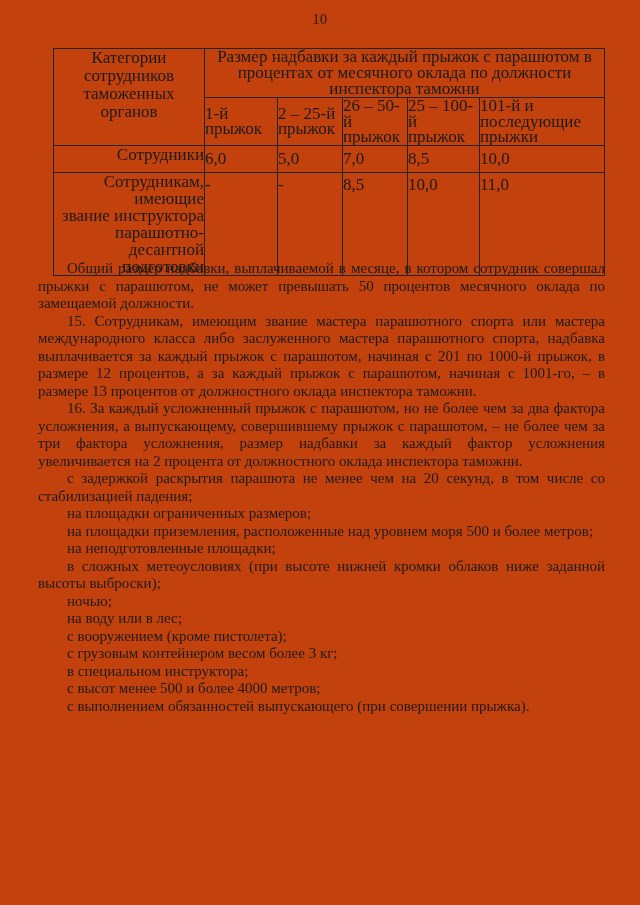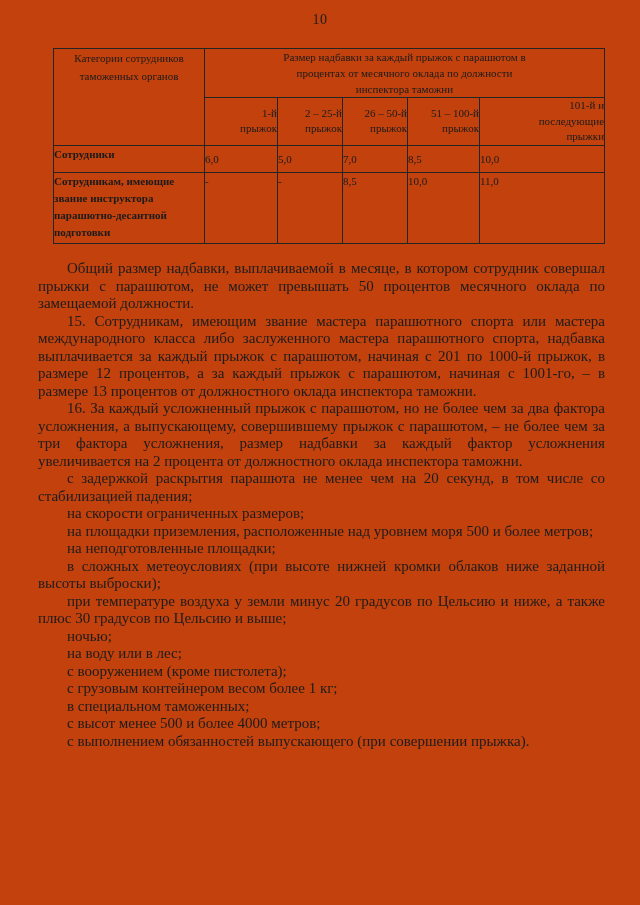"Категории сотрудников" table.rates-table { font-size: 11px -> 17px }
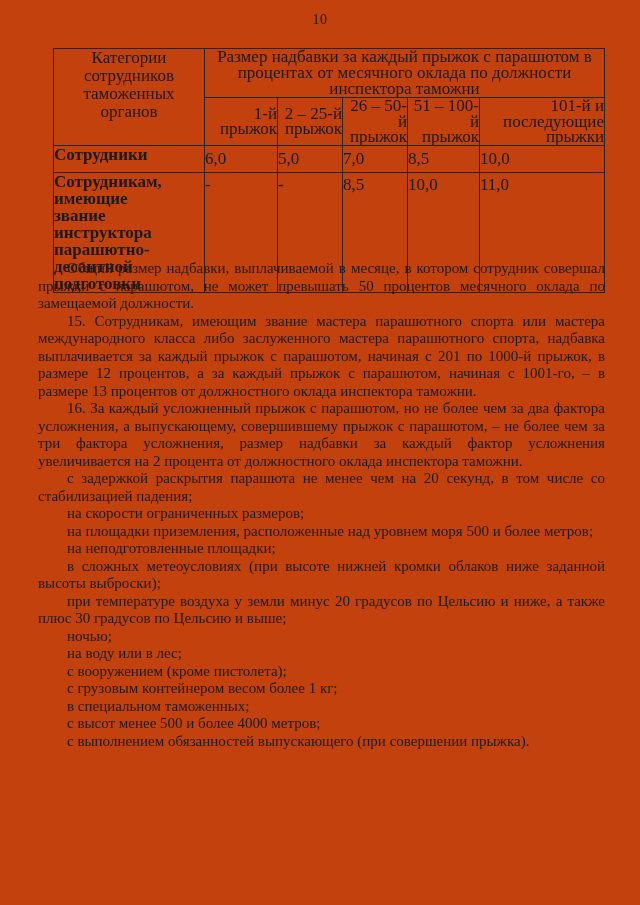"1-й" td.sub-head { text-align: right -> left }
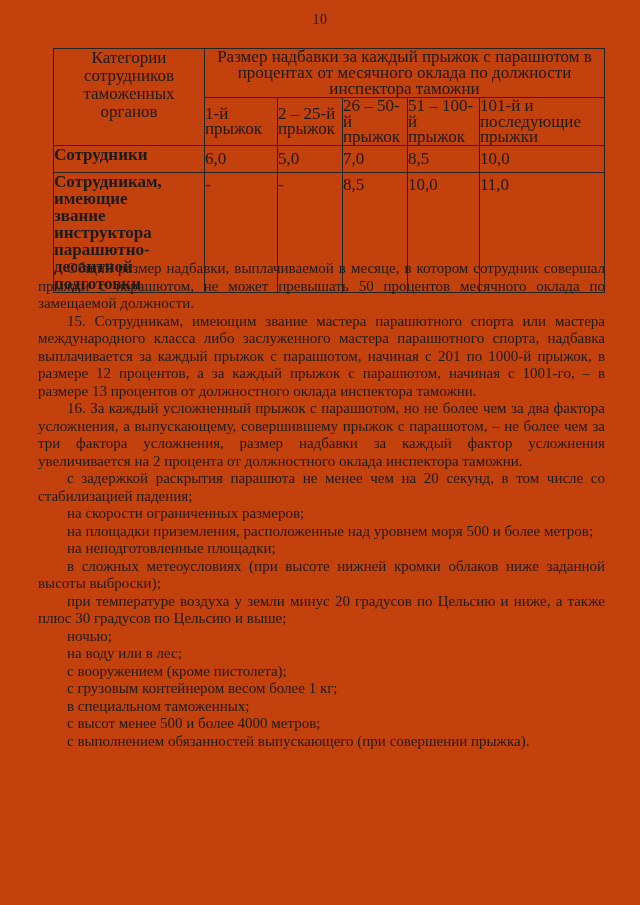"51 – 100-й" td.sub-head { text: 51 -> 25 }
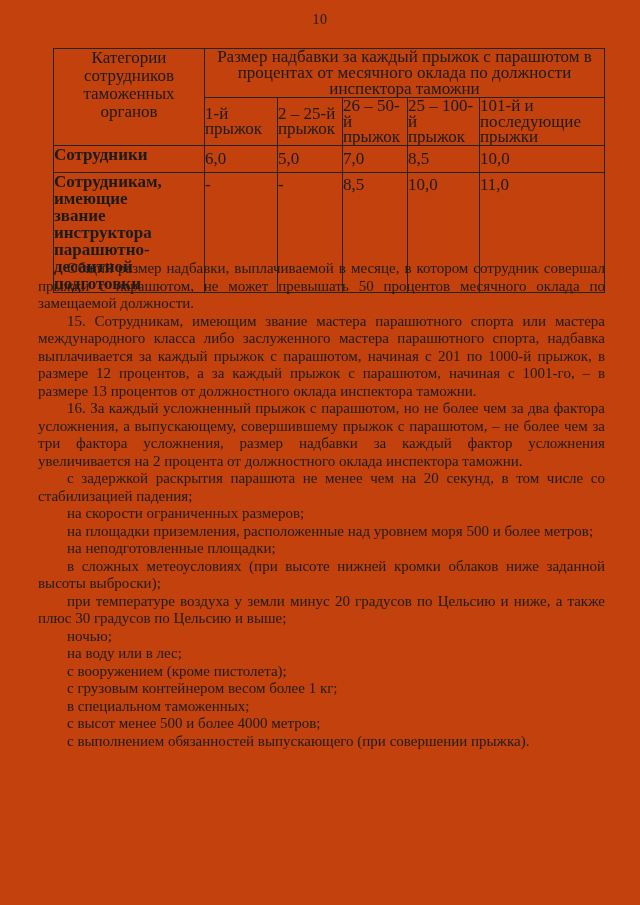"Сотрудники" td.cat-cell { font-weight: bold -> none; text-align: left -> right }
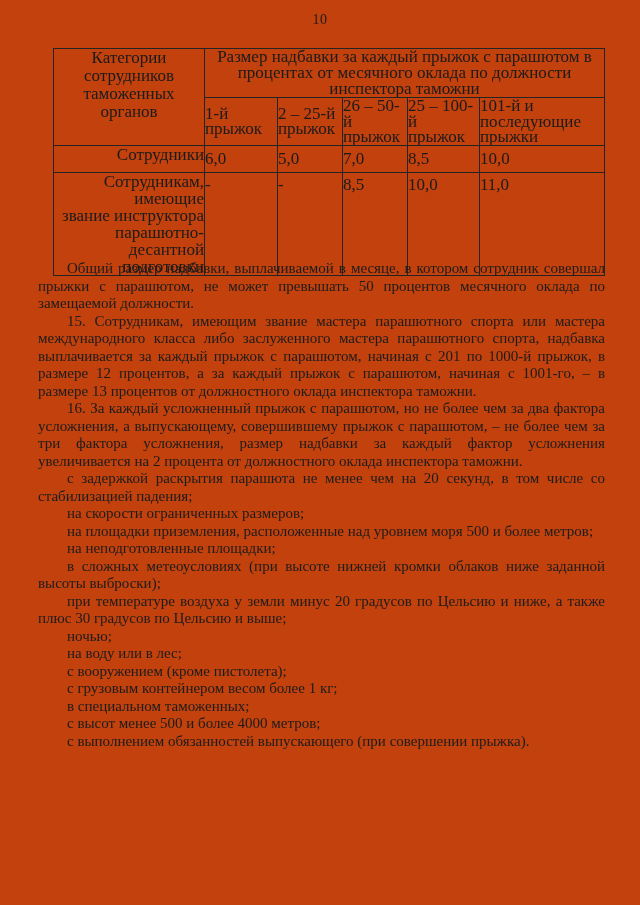"на скорости ограниченных размеров;" p { text: скорости -> площадки }
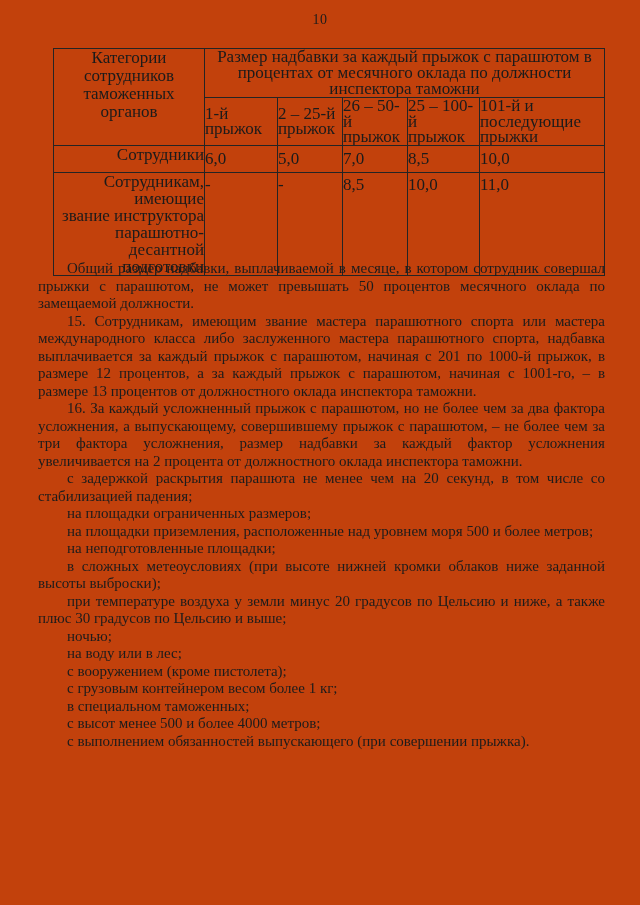"при температуре воздуха у земли" p { html: <p>при температуре воздуха у земли минус 20 градусов по Цельсию и ниже, а также плюс 30 градусов по Цельсию и выше;</p> -> none }
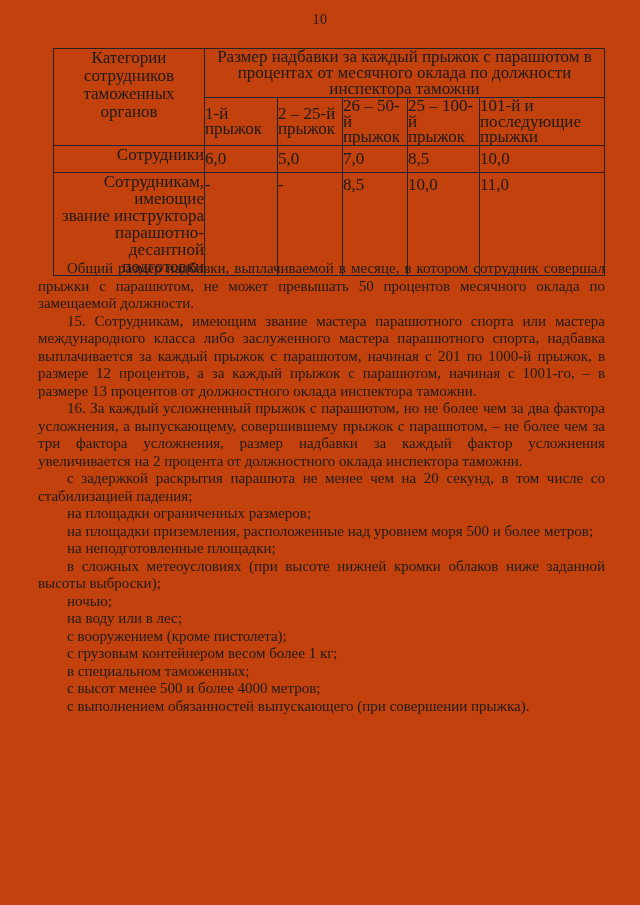"с грузовым контейнером весом более" p { text: 1 -> 3 }
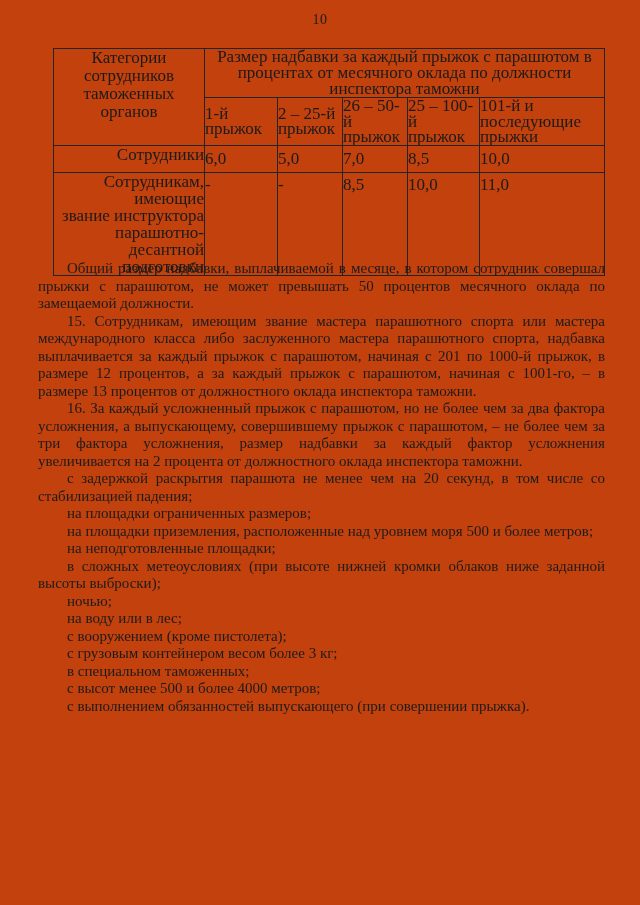"в специальном таможенных;" p { text: таможенных -> инструктора }
